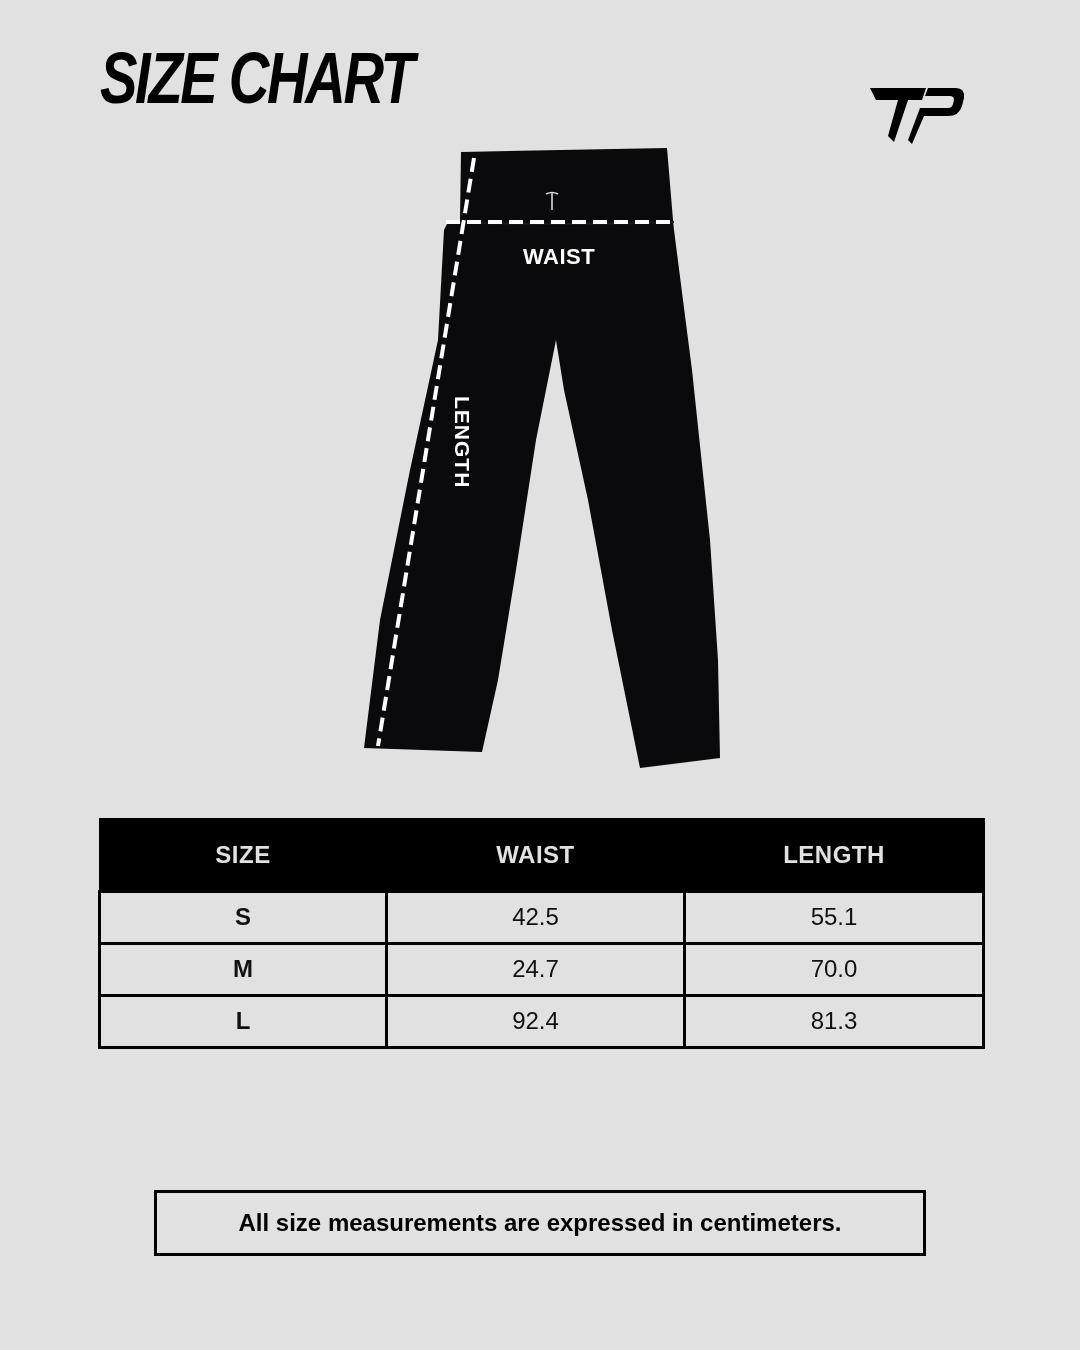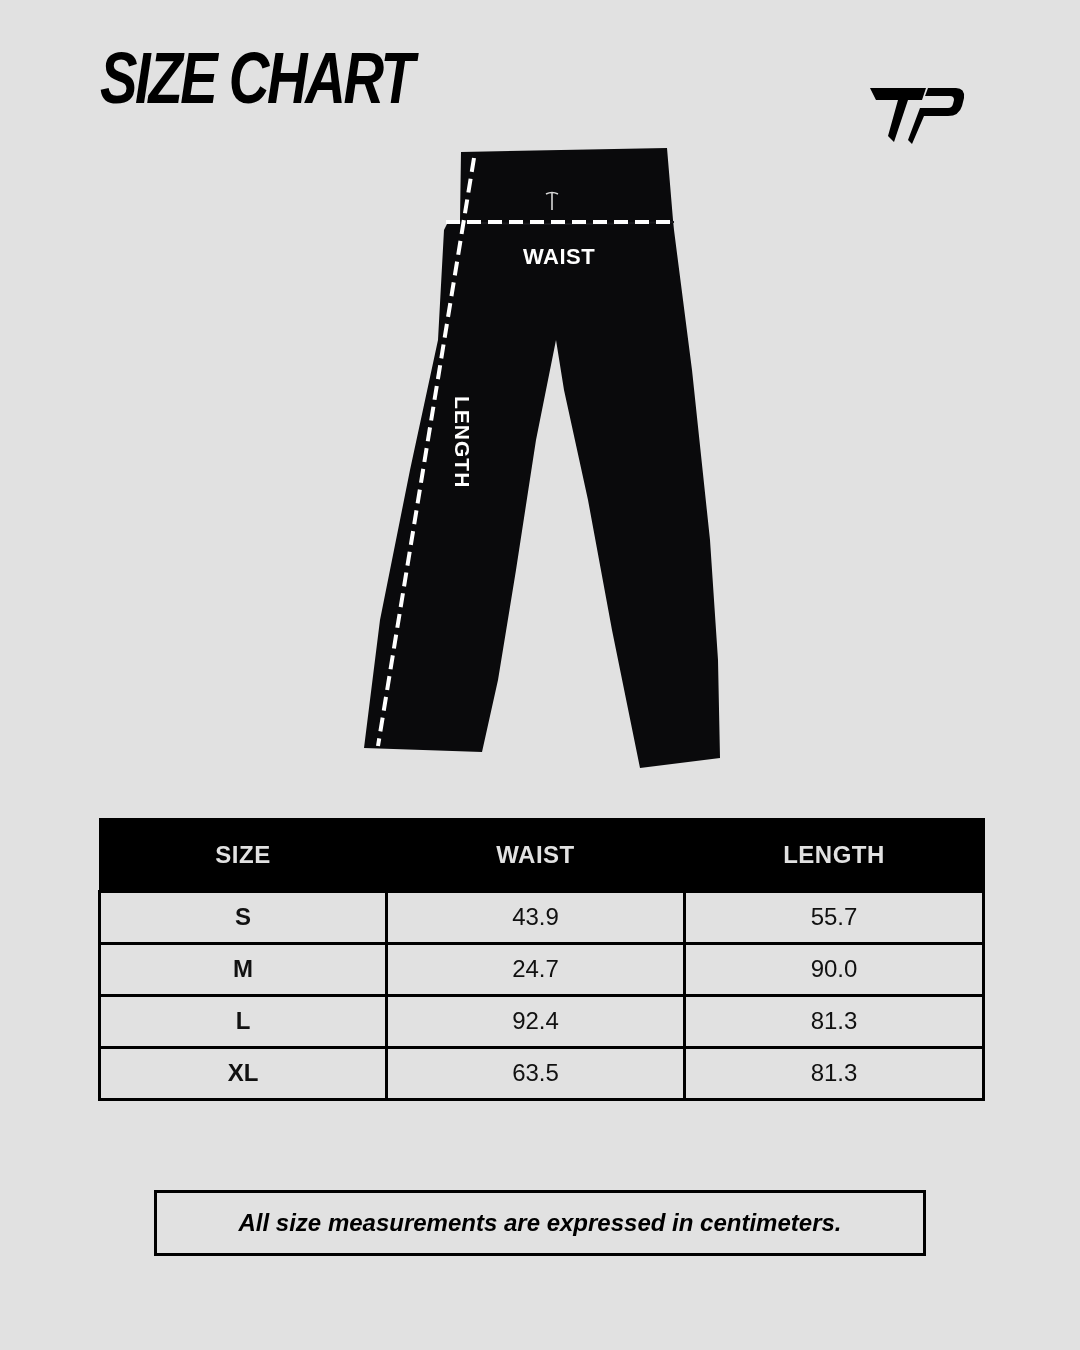"43.9" td { text: 43.9 -> 42.5 }
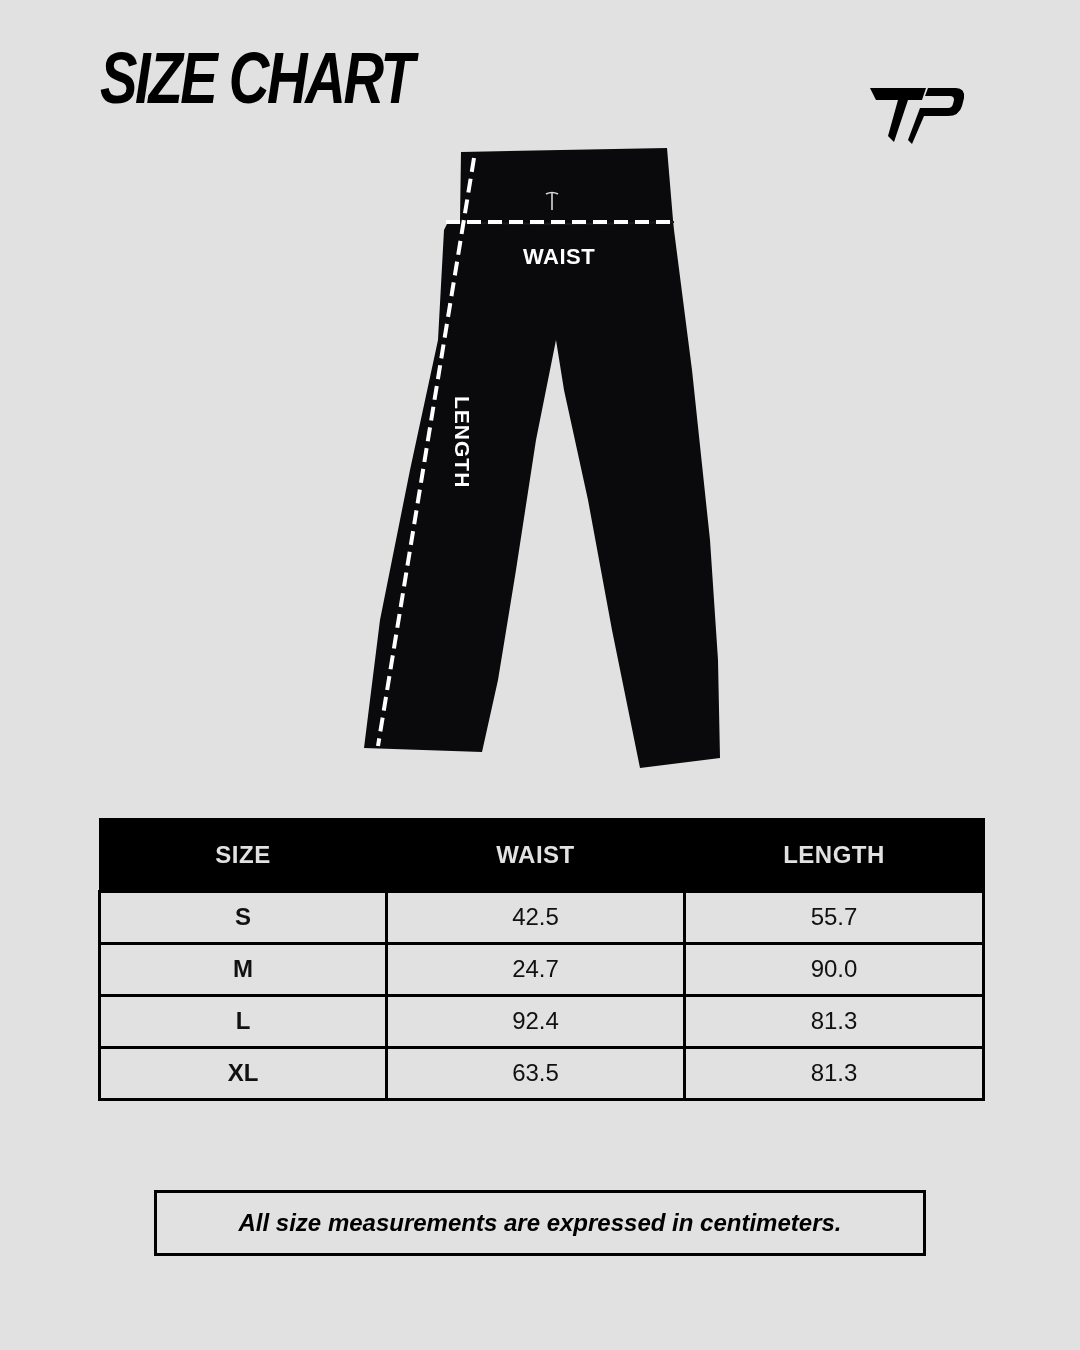"55.7" td { text: 55.7 -> 55.1 }
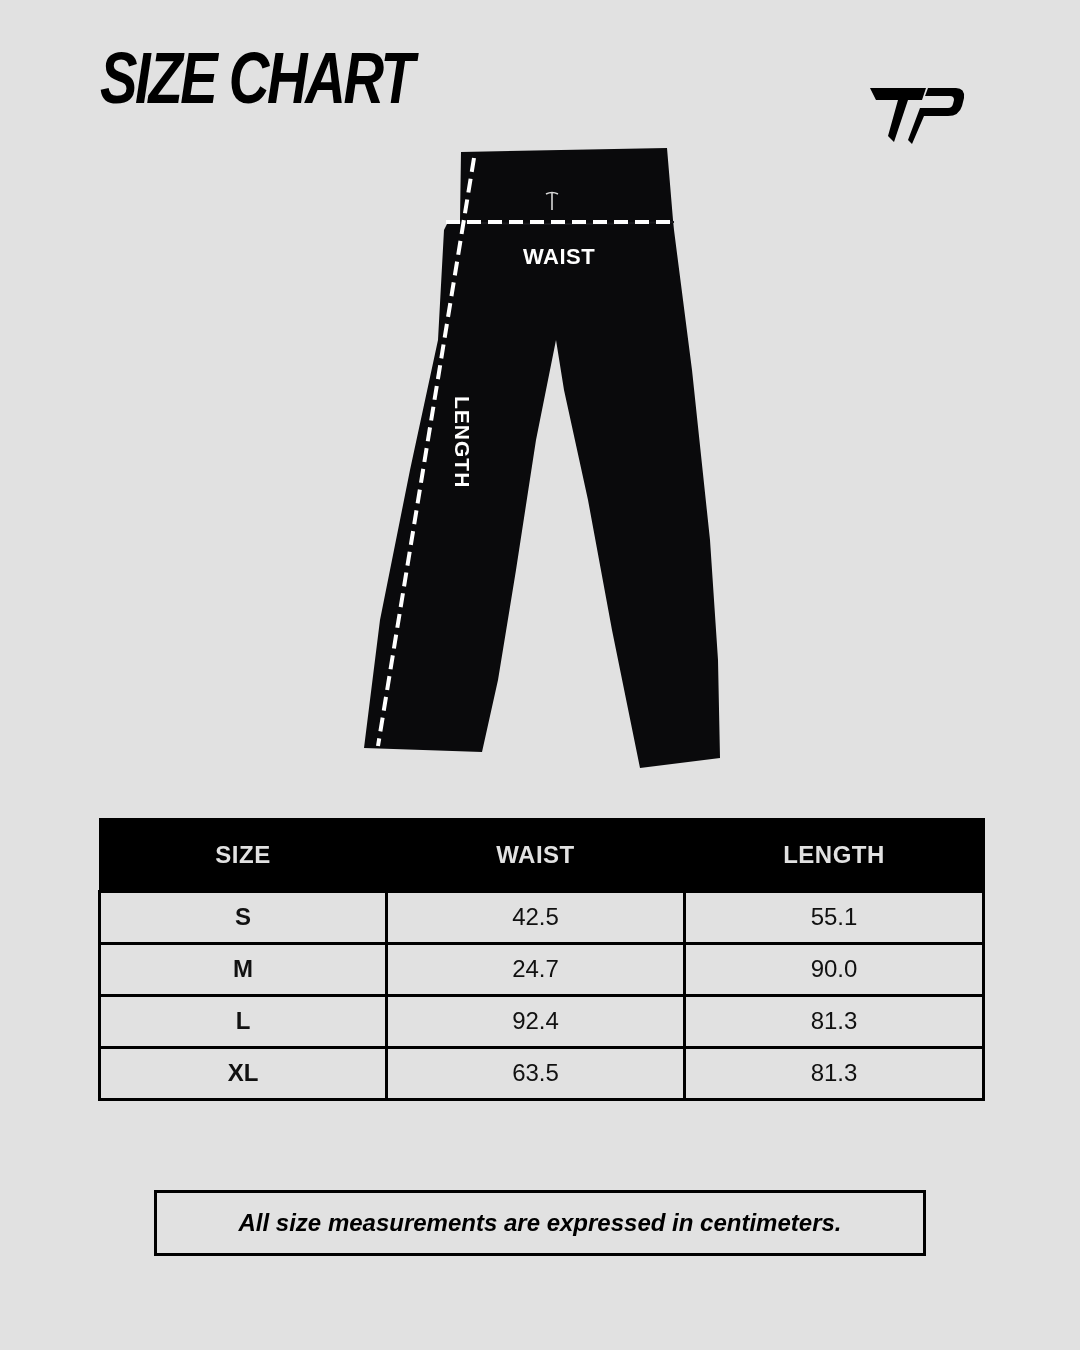"90.0" td { text: 90.0 -> 70.0 }
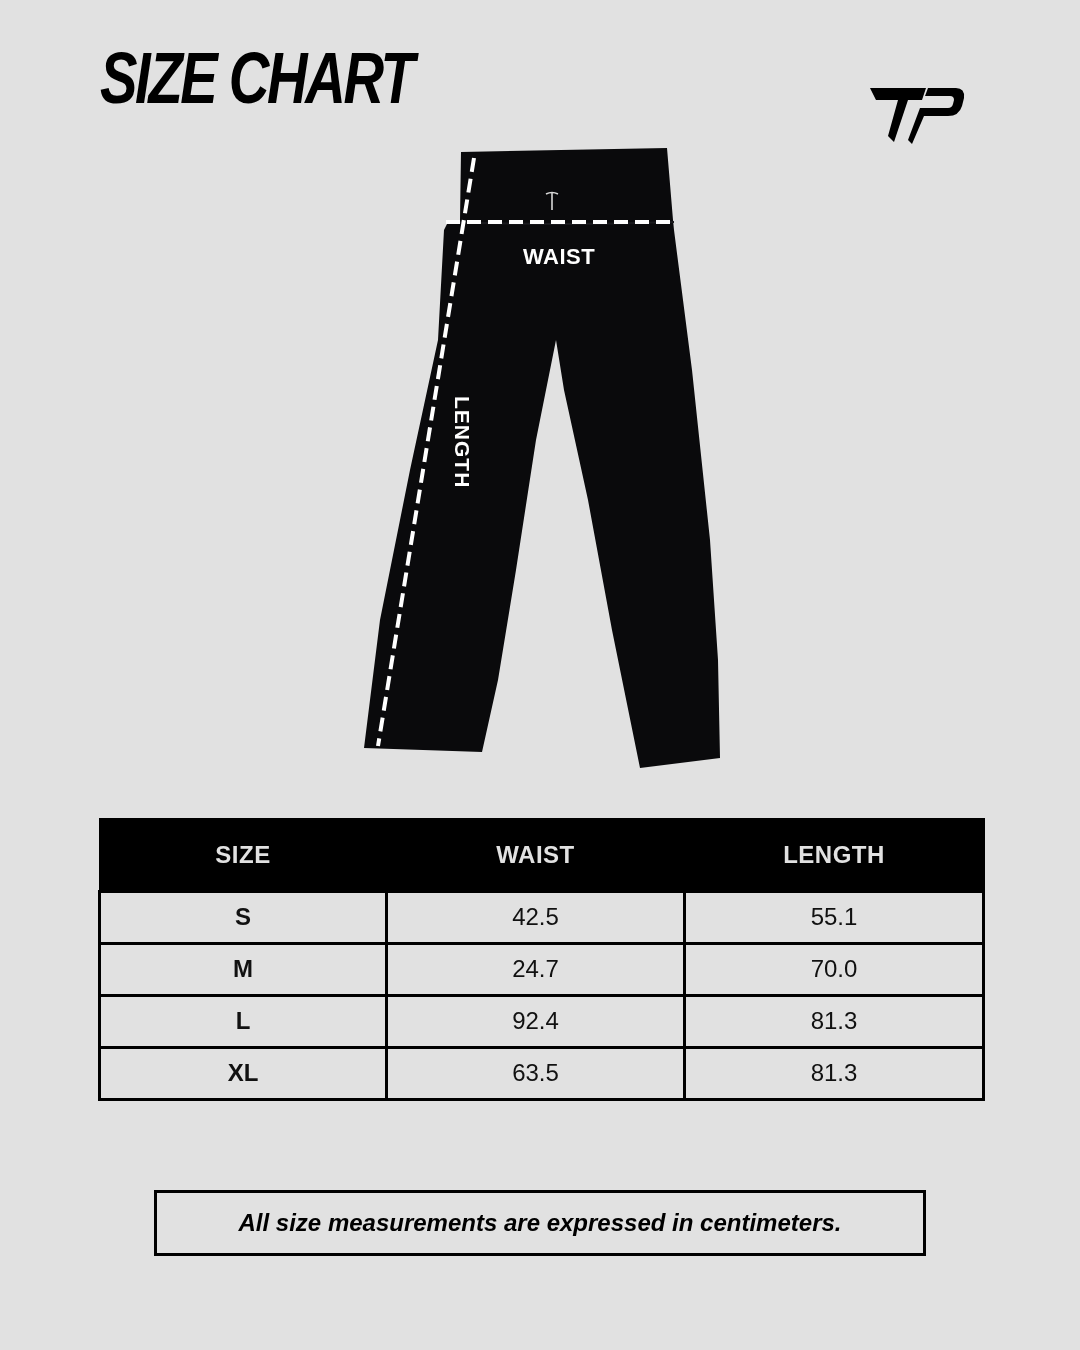"XL" tr { html: <tr> <td>XL</td> <td>63.5</td> <td>81.3</td> </tr> -> none }
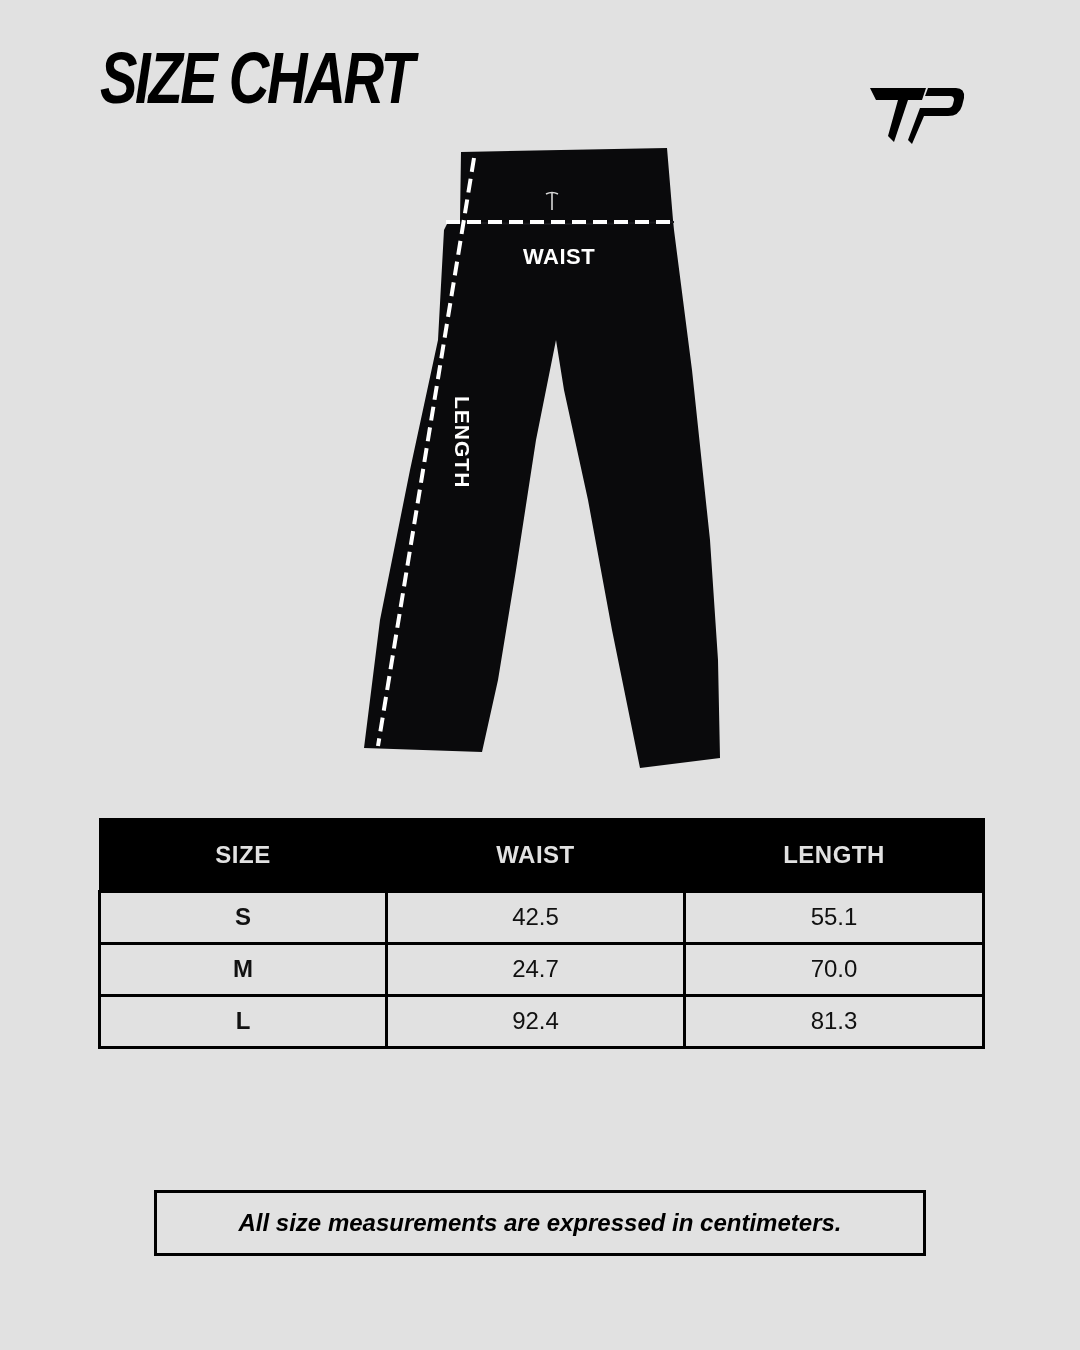"All size measurements are expressed" .note { font-style: italic -> none }
